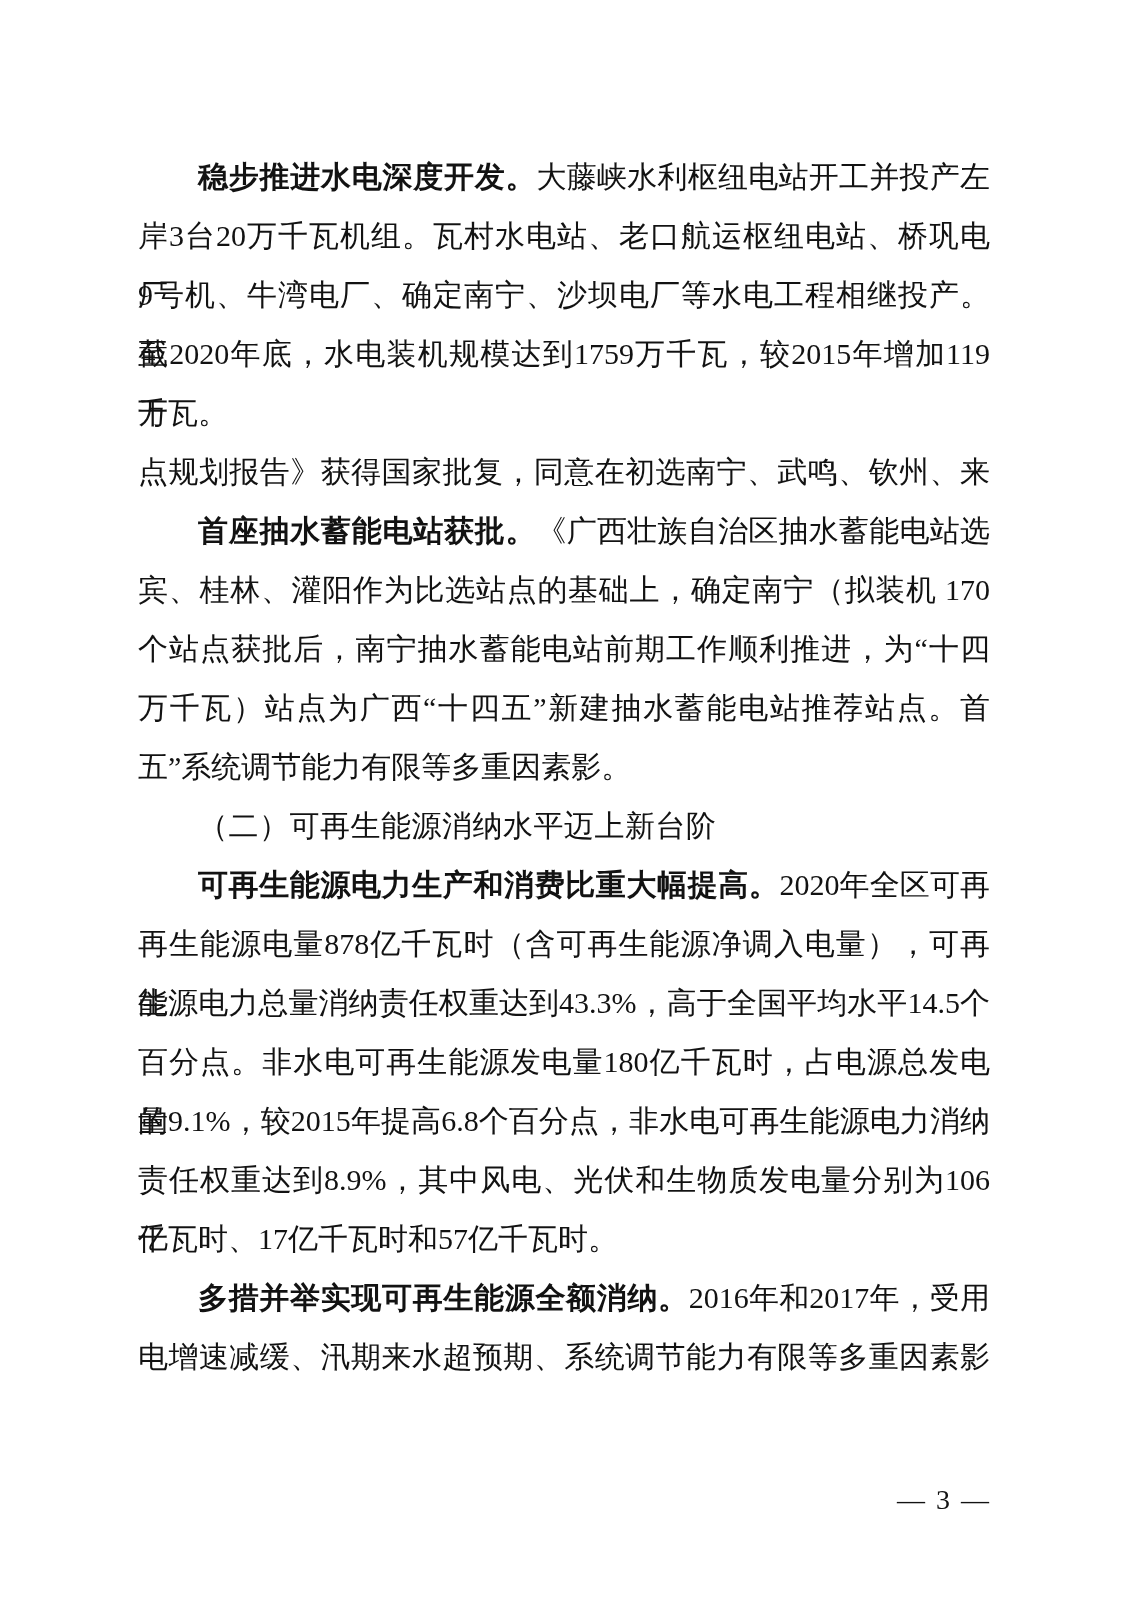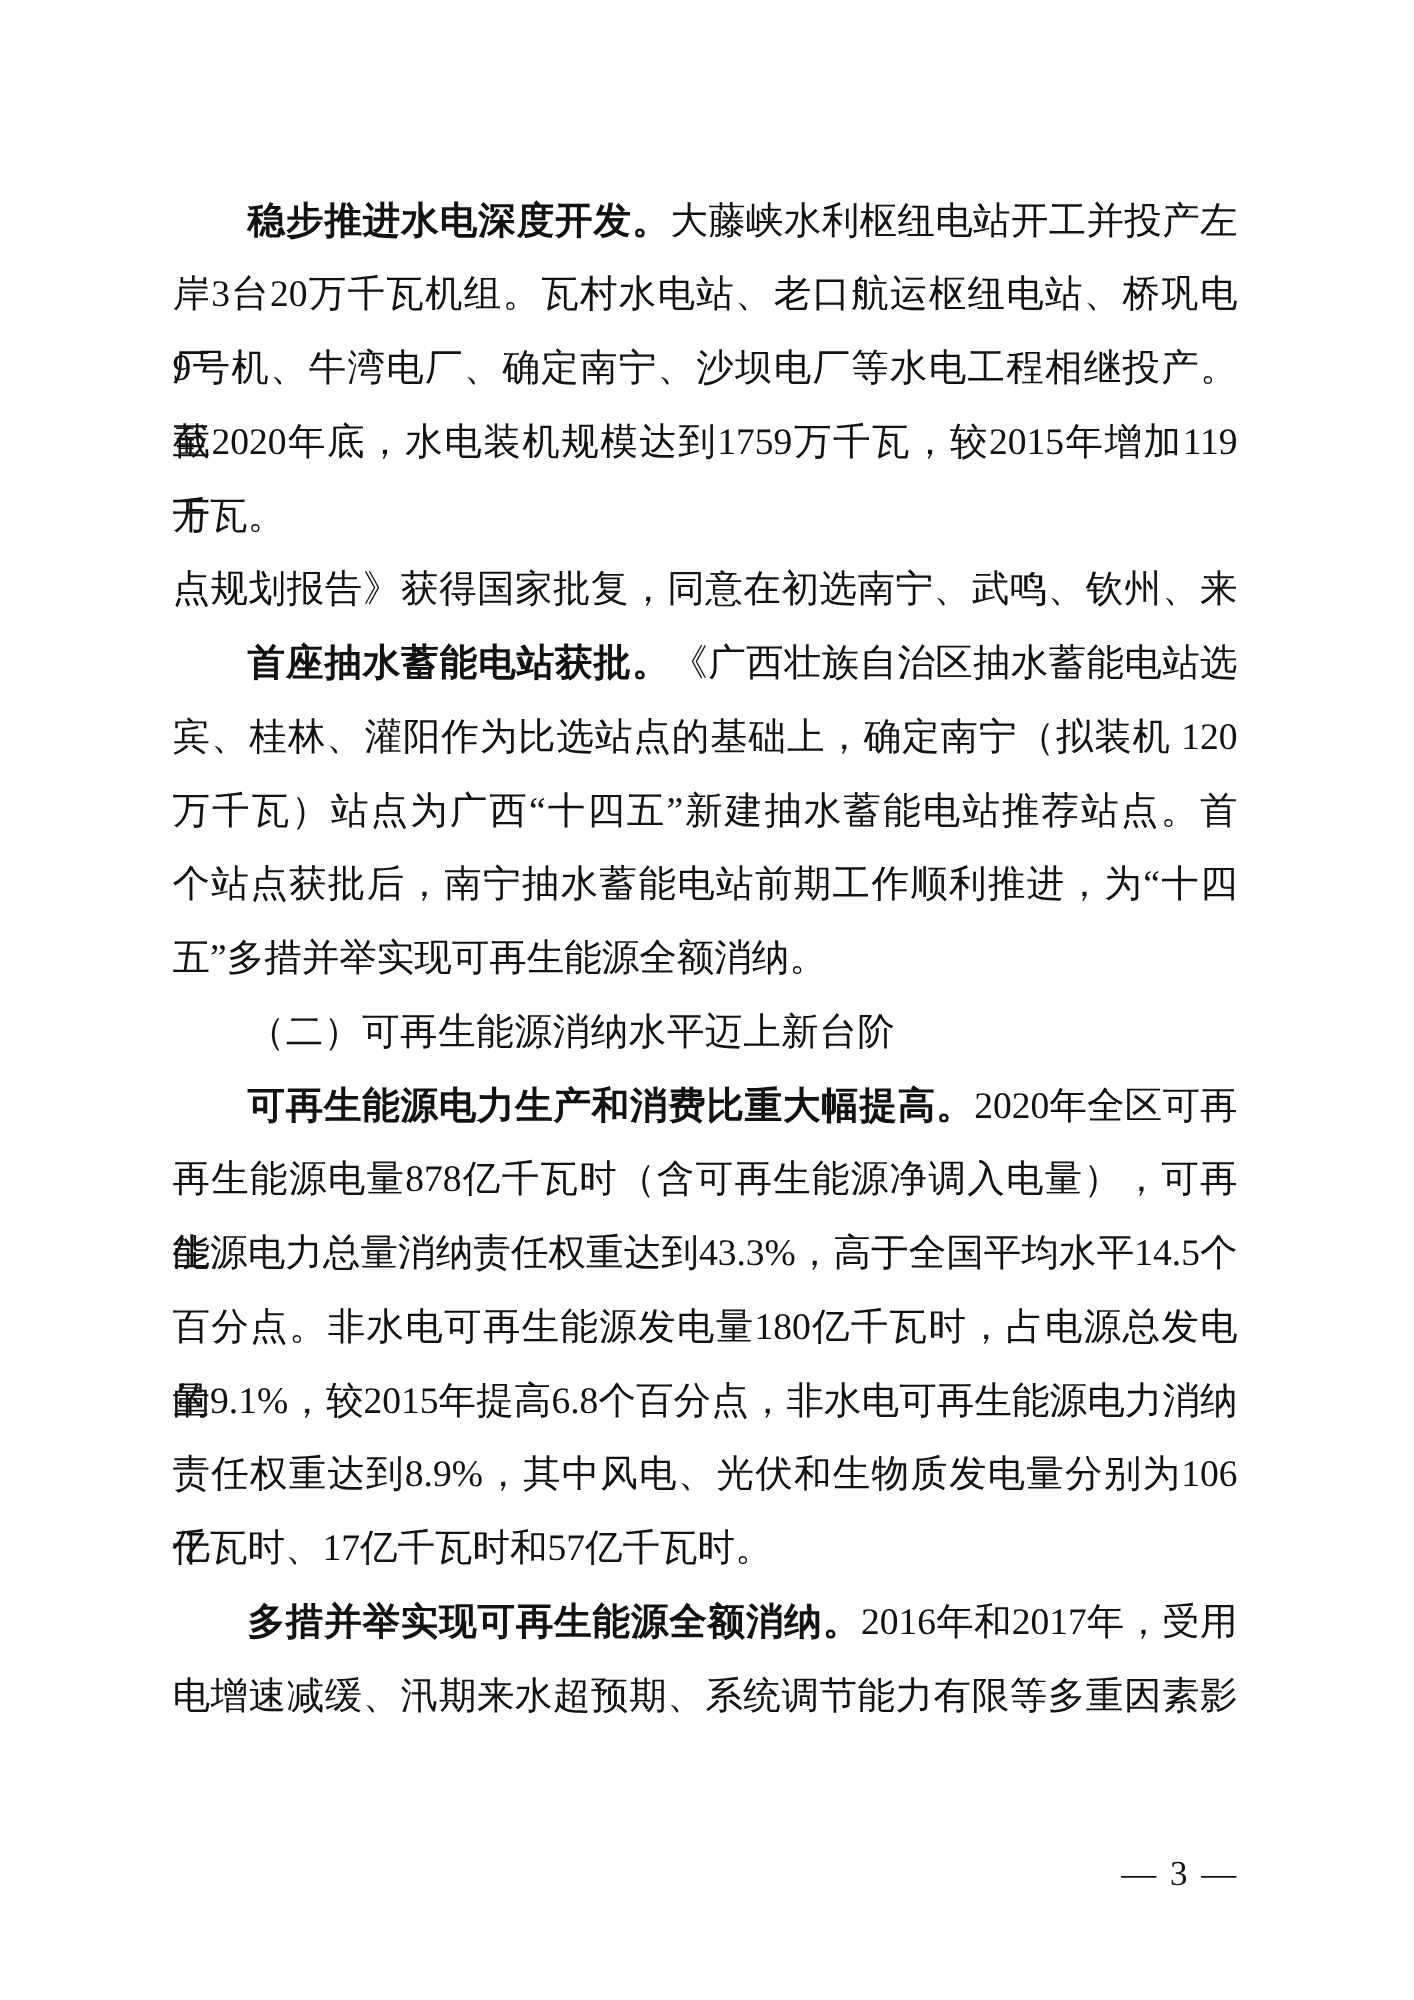"宾、桂林、灌阳作为比选站点的基础上，确定南宁（拟装机 120" div.line { text: 120 -> 170 }
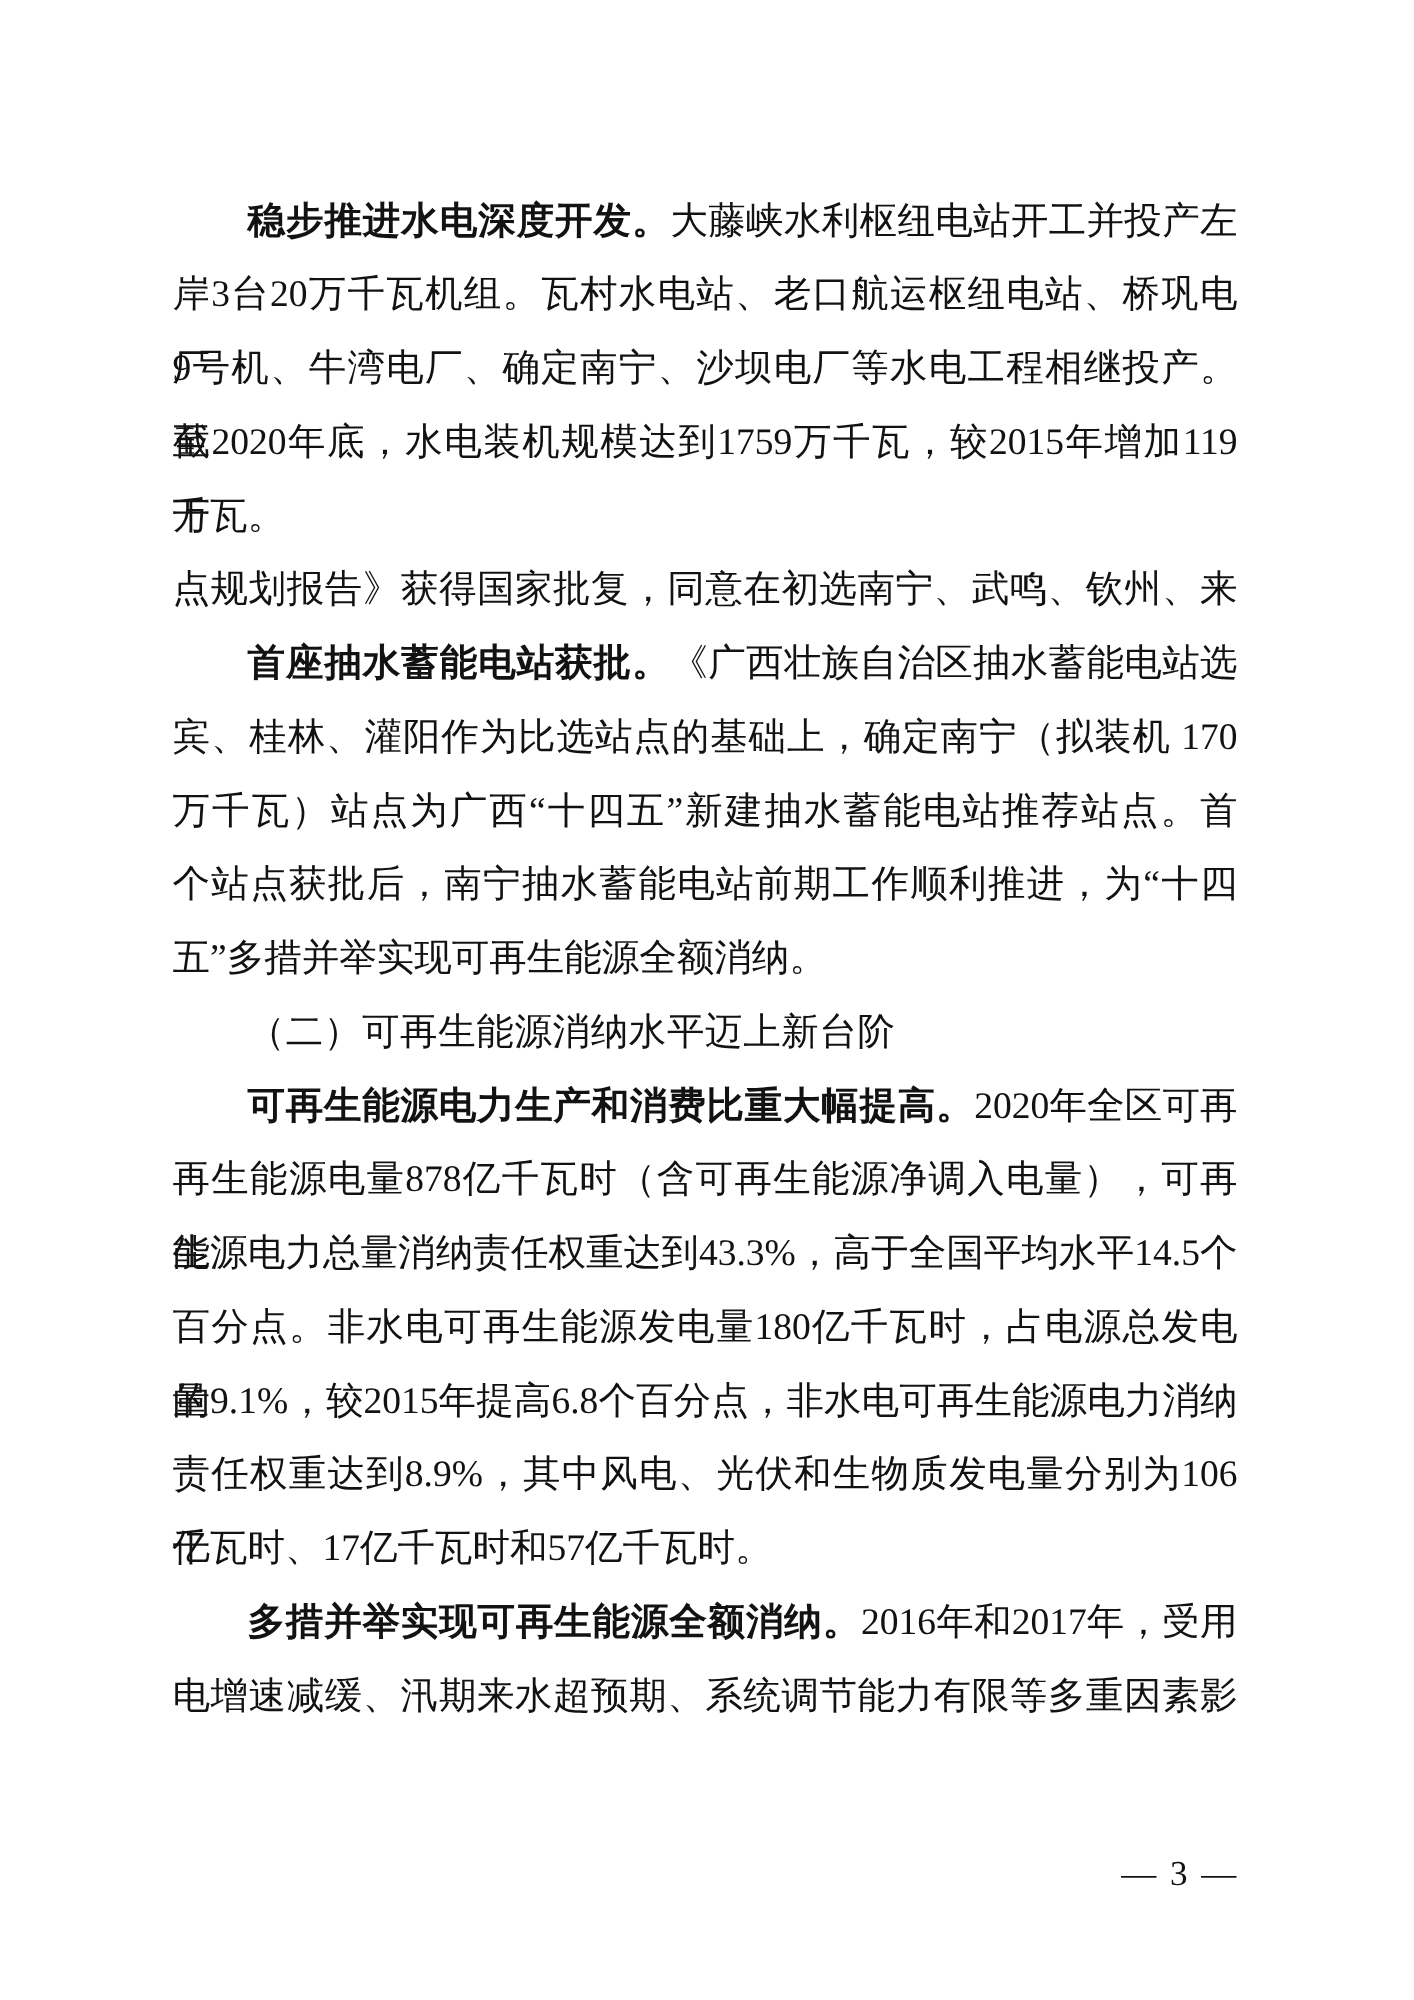"万千瓦）站点为广西“十四五”新建抽水蓄能电站推荐站点。首" div.line { order: before "个站点获批后，南宁抽水蓄能电站前期工作顺利推进，为“十四" -> after "个站点获批后，南宁抽水蓄能电站前期工作顺利推进，为“十四" }
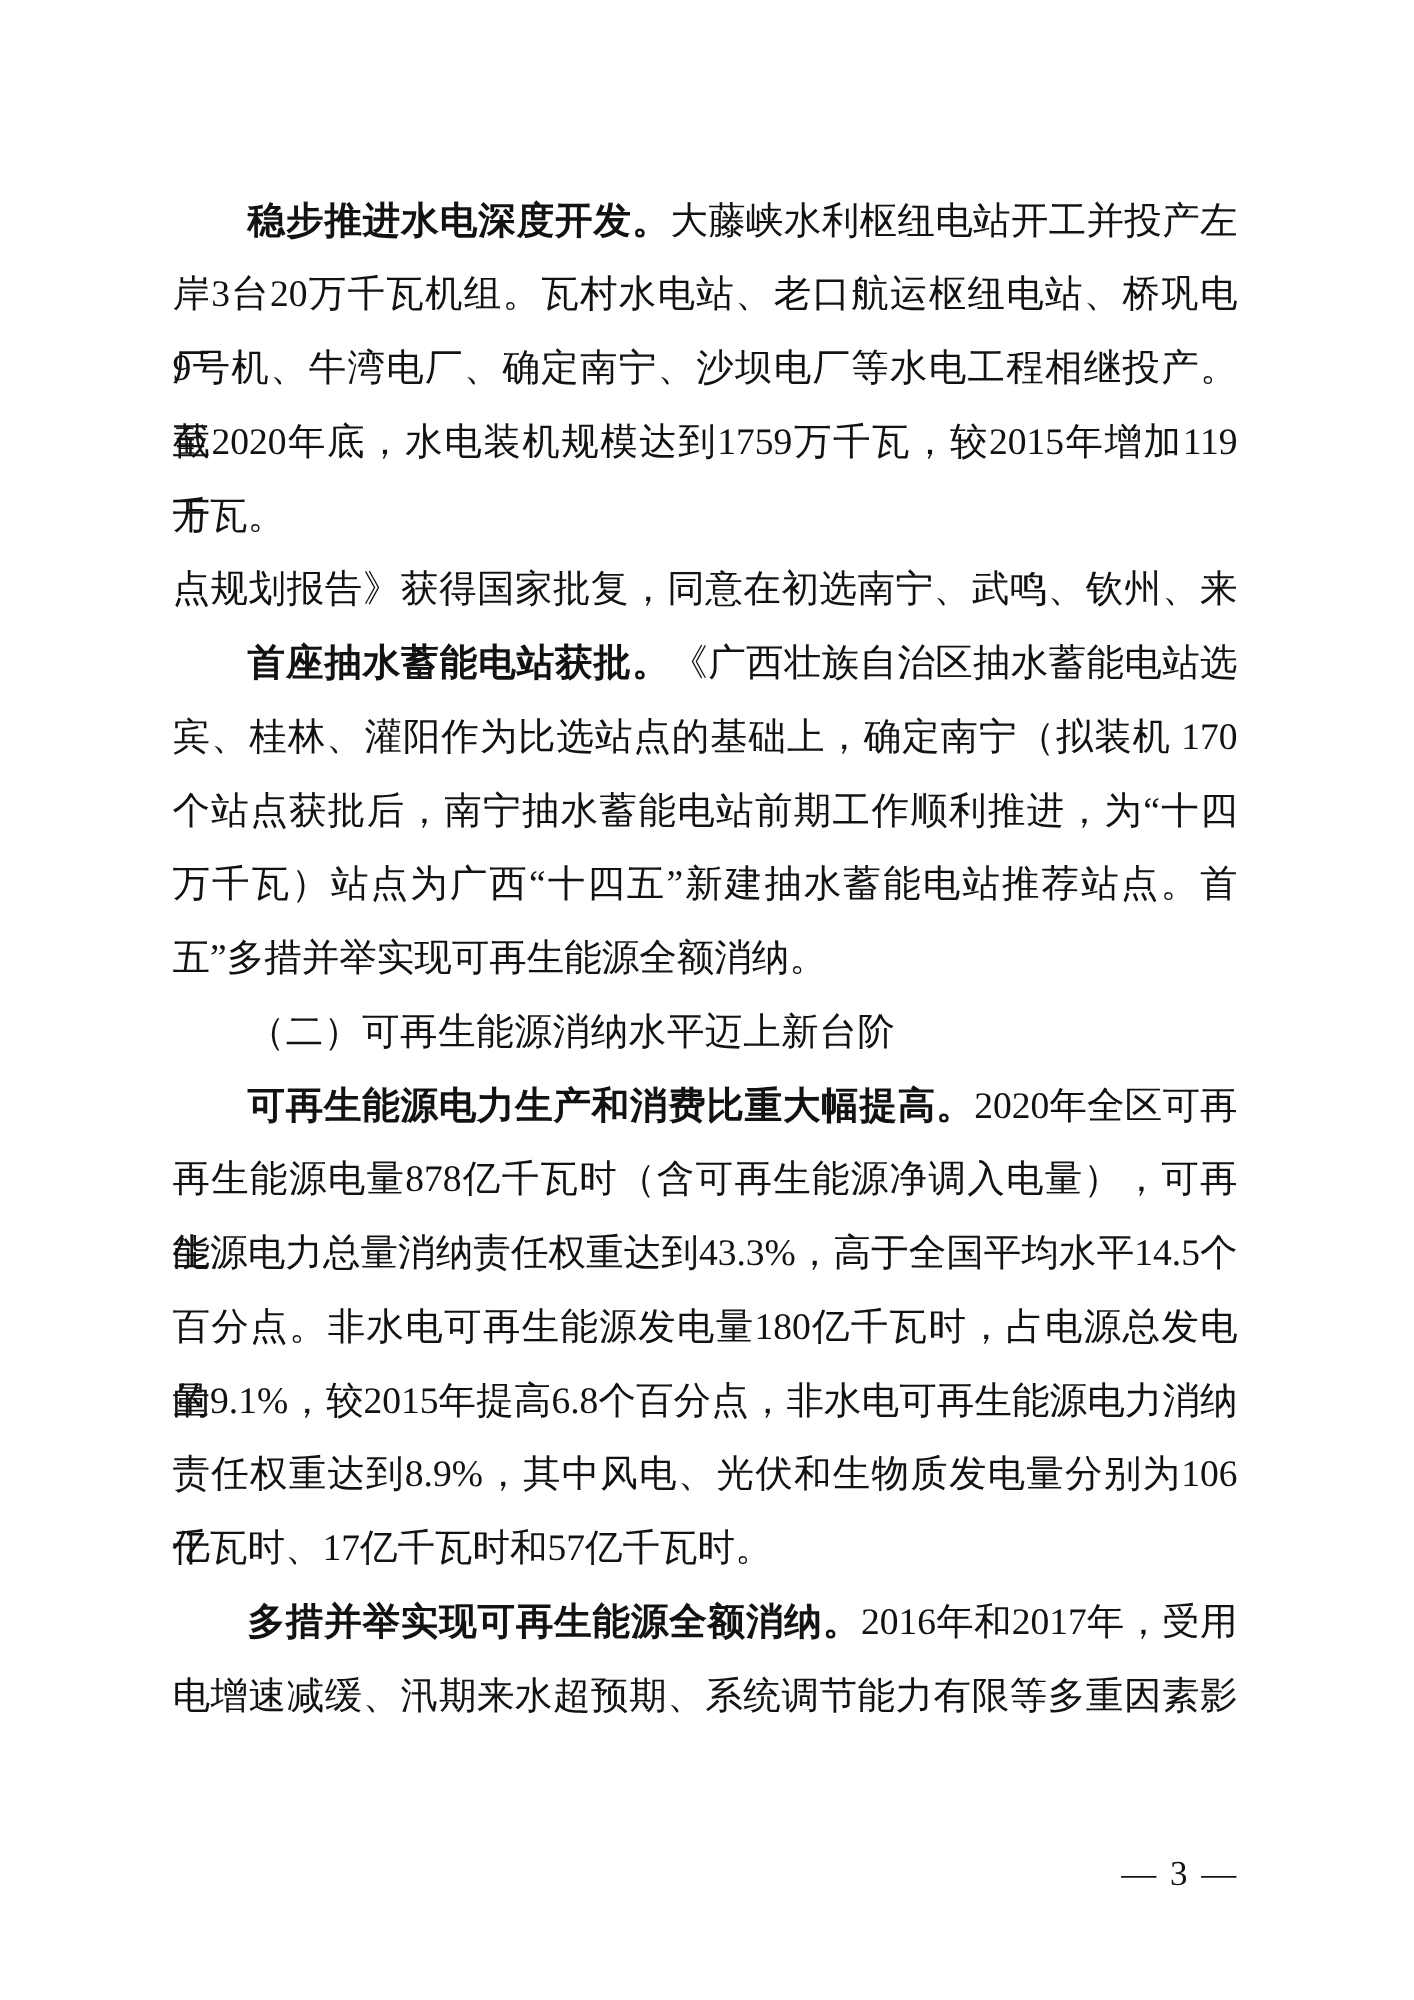"五”多措并举实现可再生能源全额消纳。" div.line { text: 多措并举实现可再生能源全额消纳 -> 系统调节能力有限等多重因素影 }
